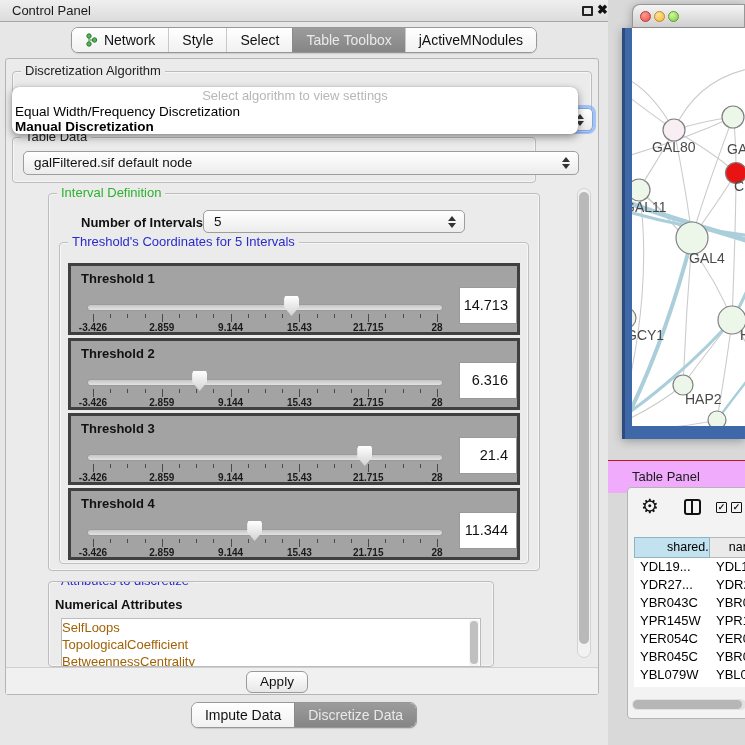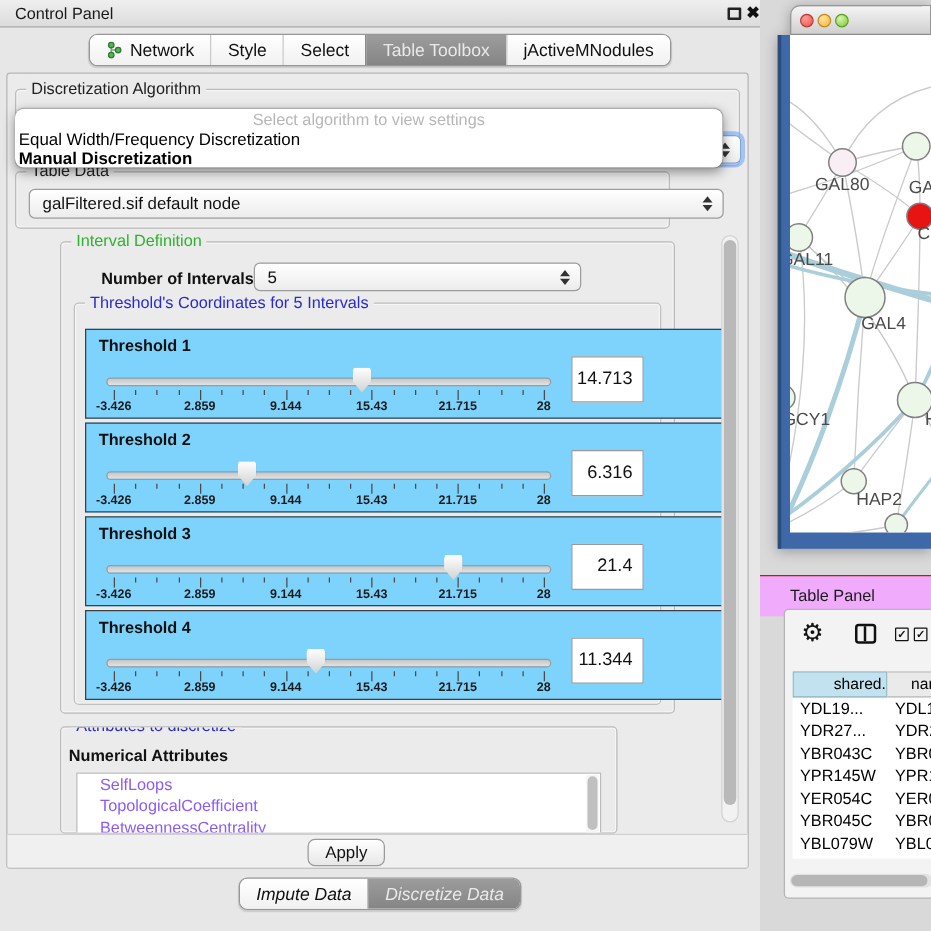"Threshold 1" .thrpanel { background: #7dd3fc -> #a3a3a3; border: 1px solid #404040 -> 3px solid #404040; width: 520px -> 452px }
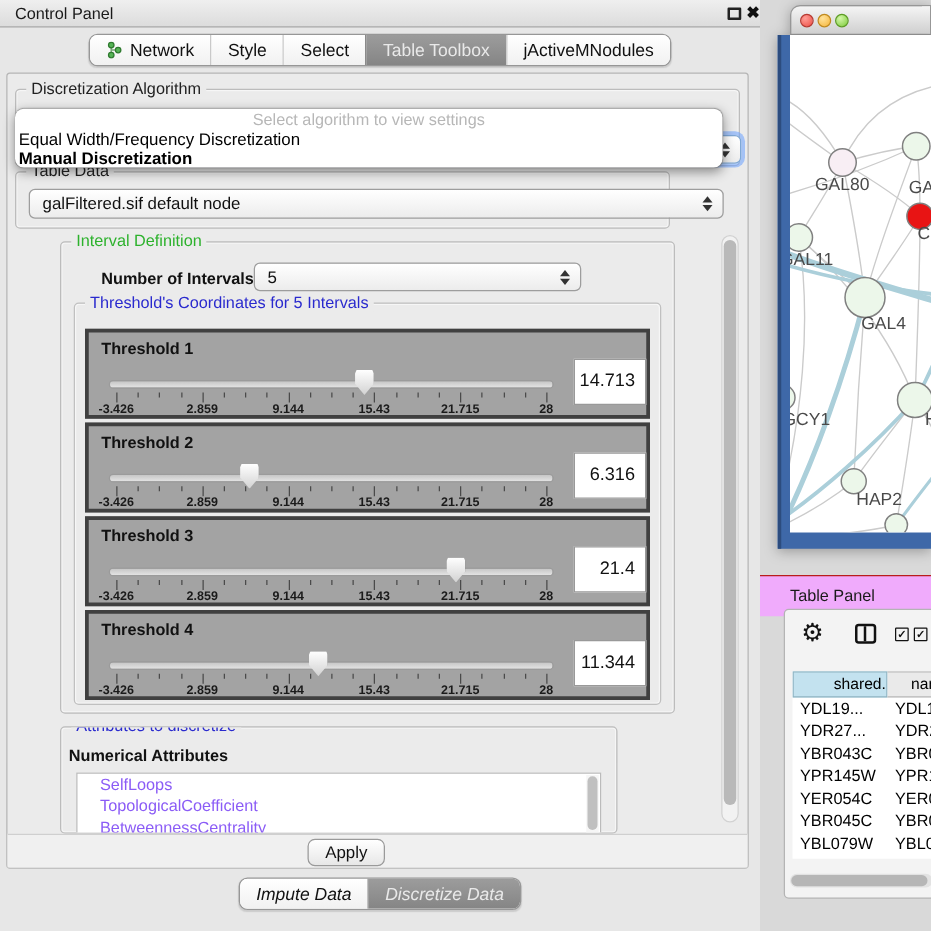"SelfLoops" .attr-item { color: #8b5cf6 -> #a16207; padding-left: 18px -> 0 }
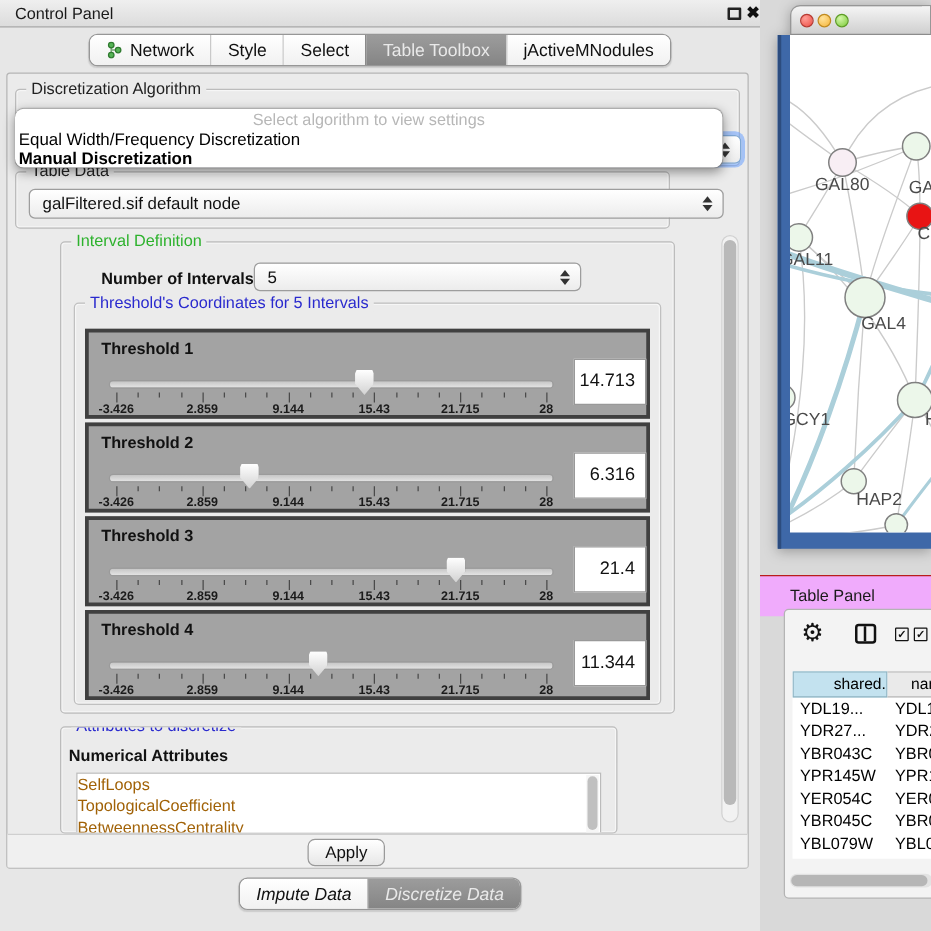"Impute Data" #btabsrow { font-style: italic -> none }
